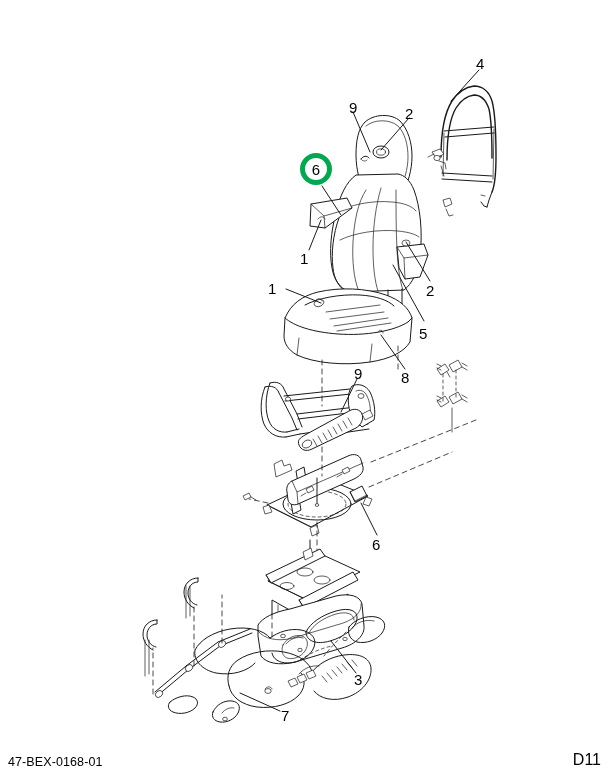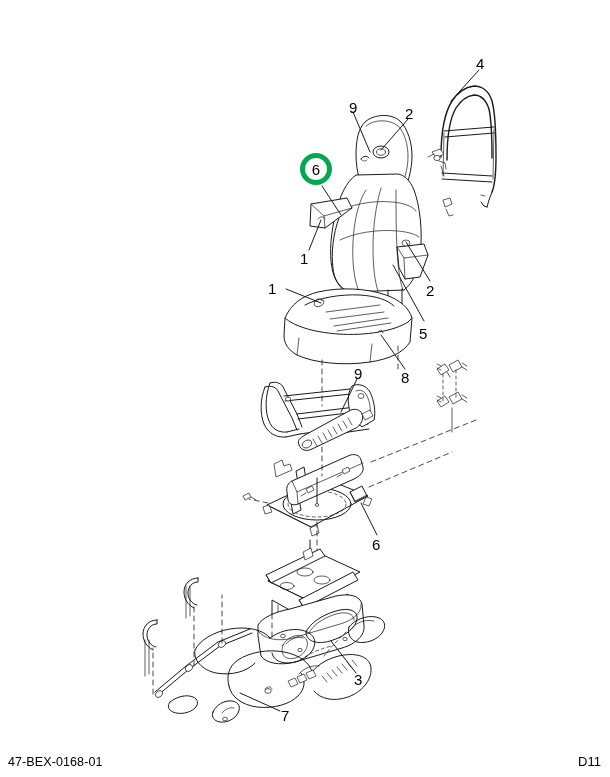"D11" #footer-right { font-size: 13px -> 16px }
